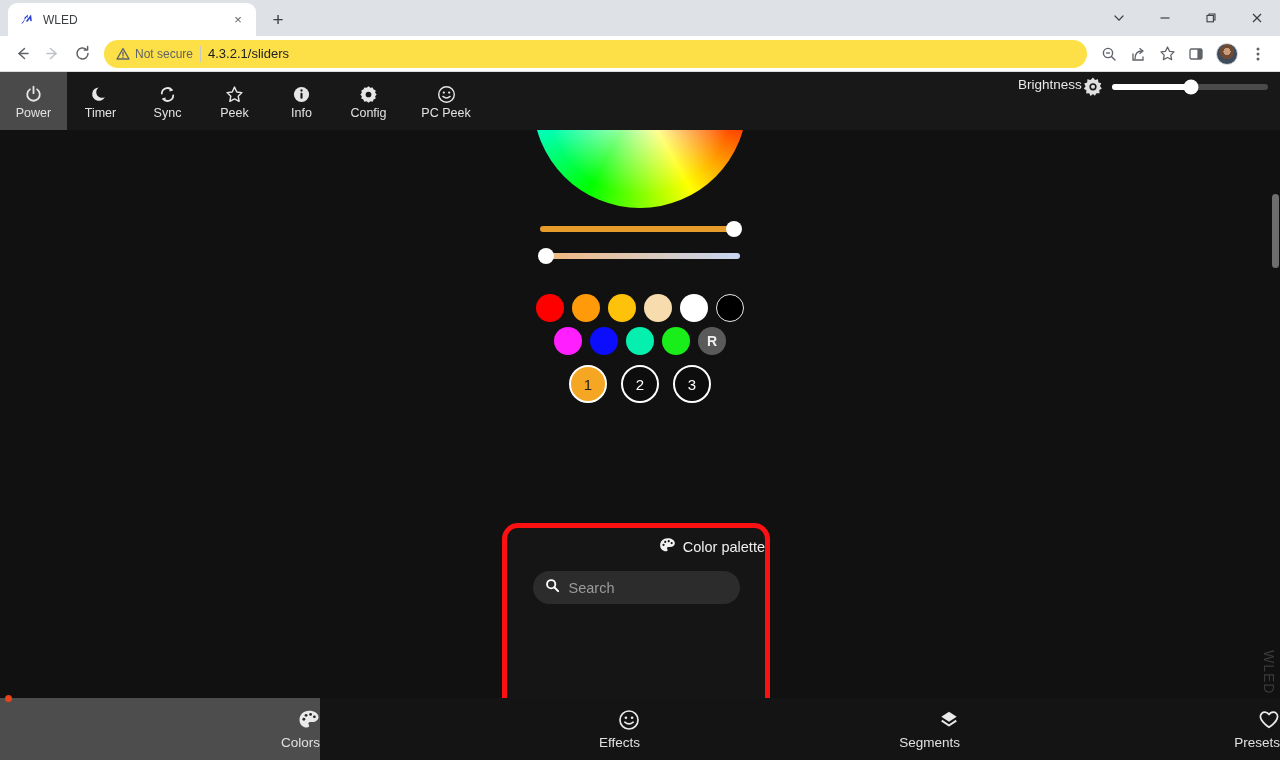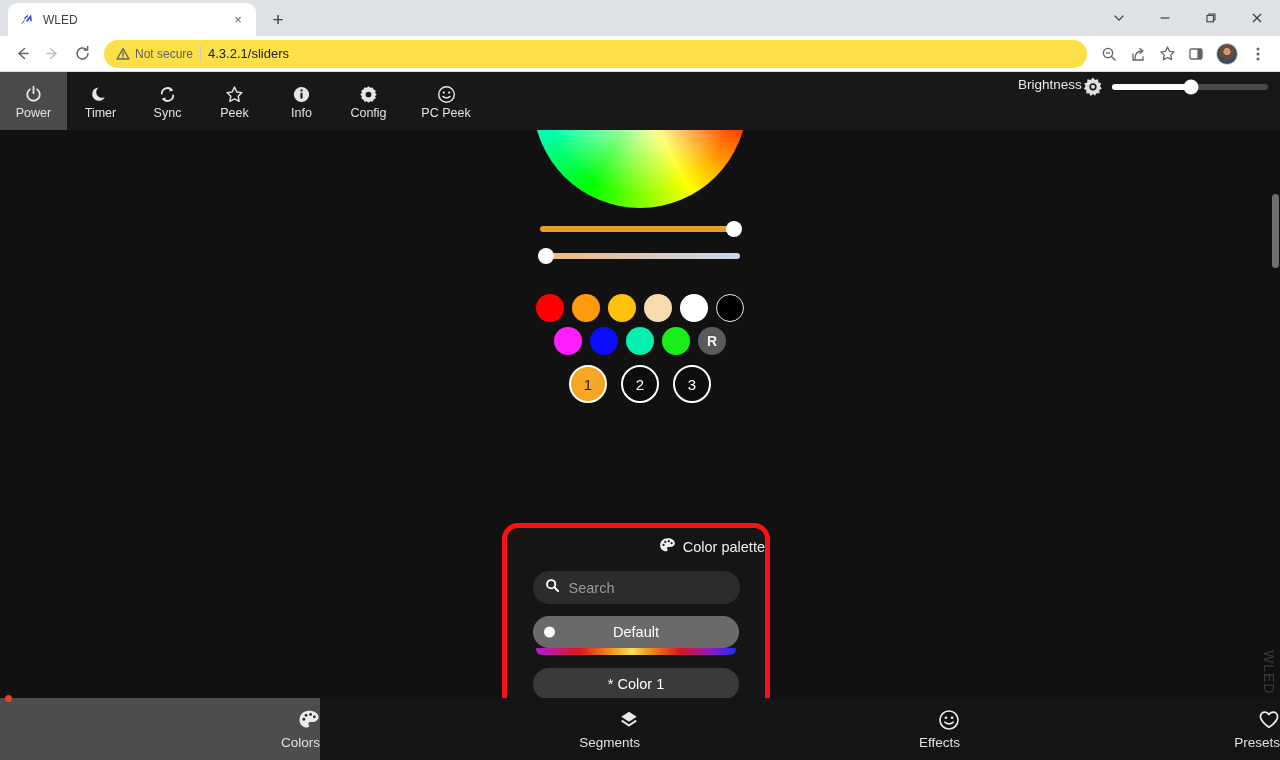"Default" div.palette-list { html: <div> <div> <span></span> <span>Default</span> <span></span> </div> <div> <span>* Color 1</span> <span></span> </div> <div> <span>* Color Gradient</span> <span></span> </div> </div> -> none }
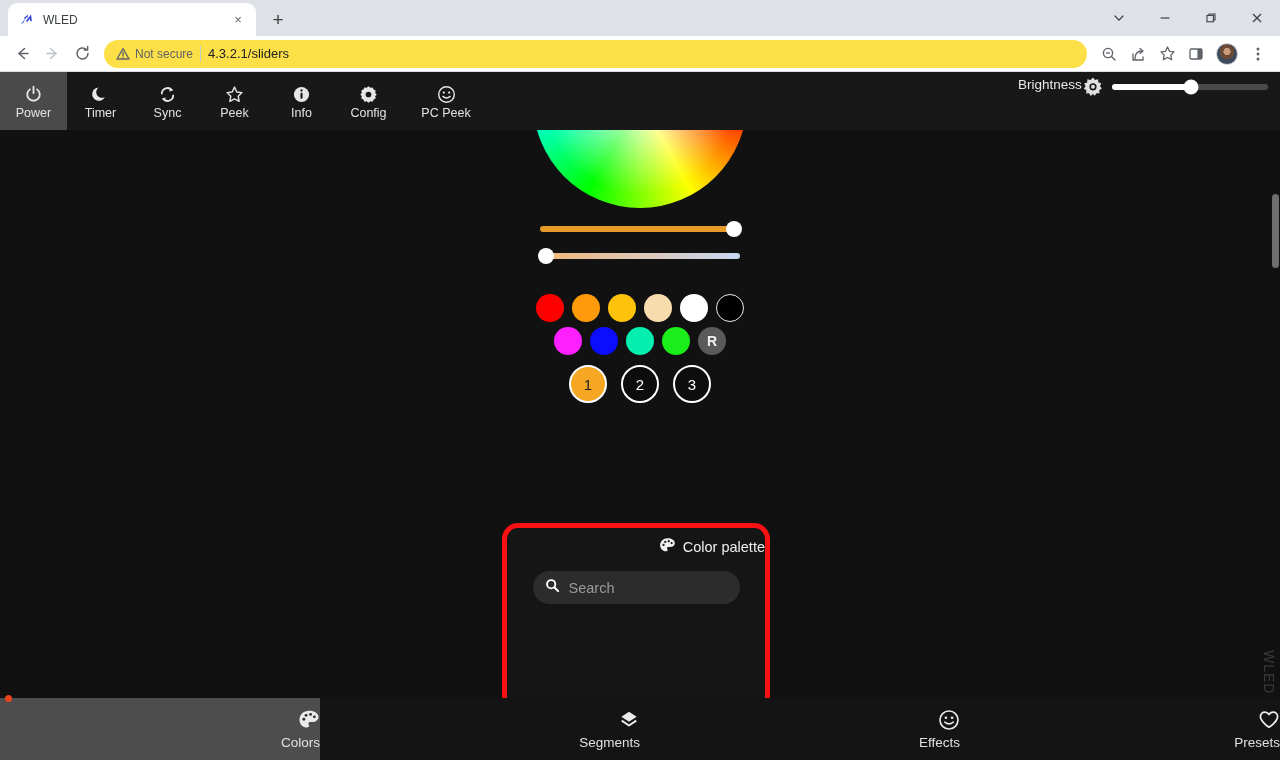"Segments" div.bt-item { order: before "Effects" -> after "Effects" }
